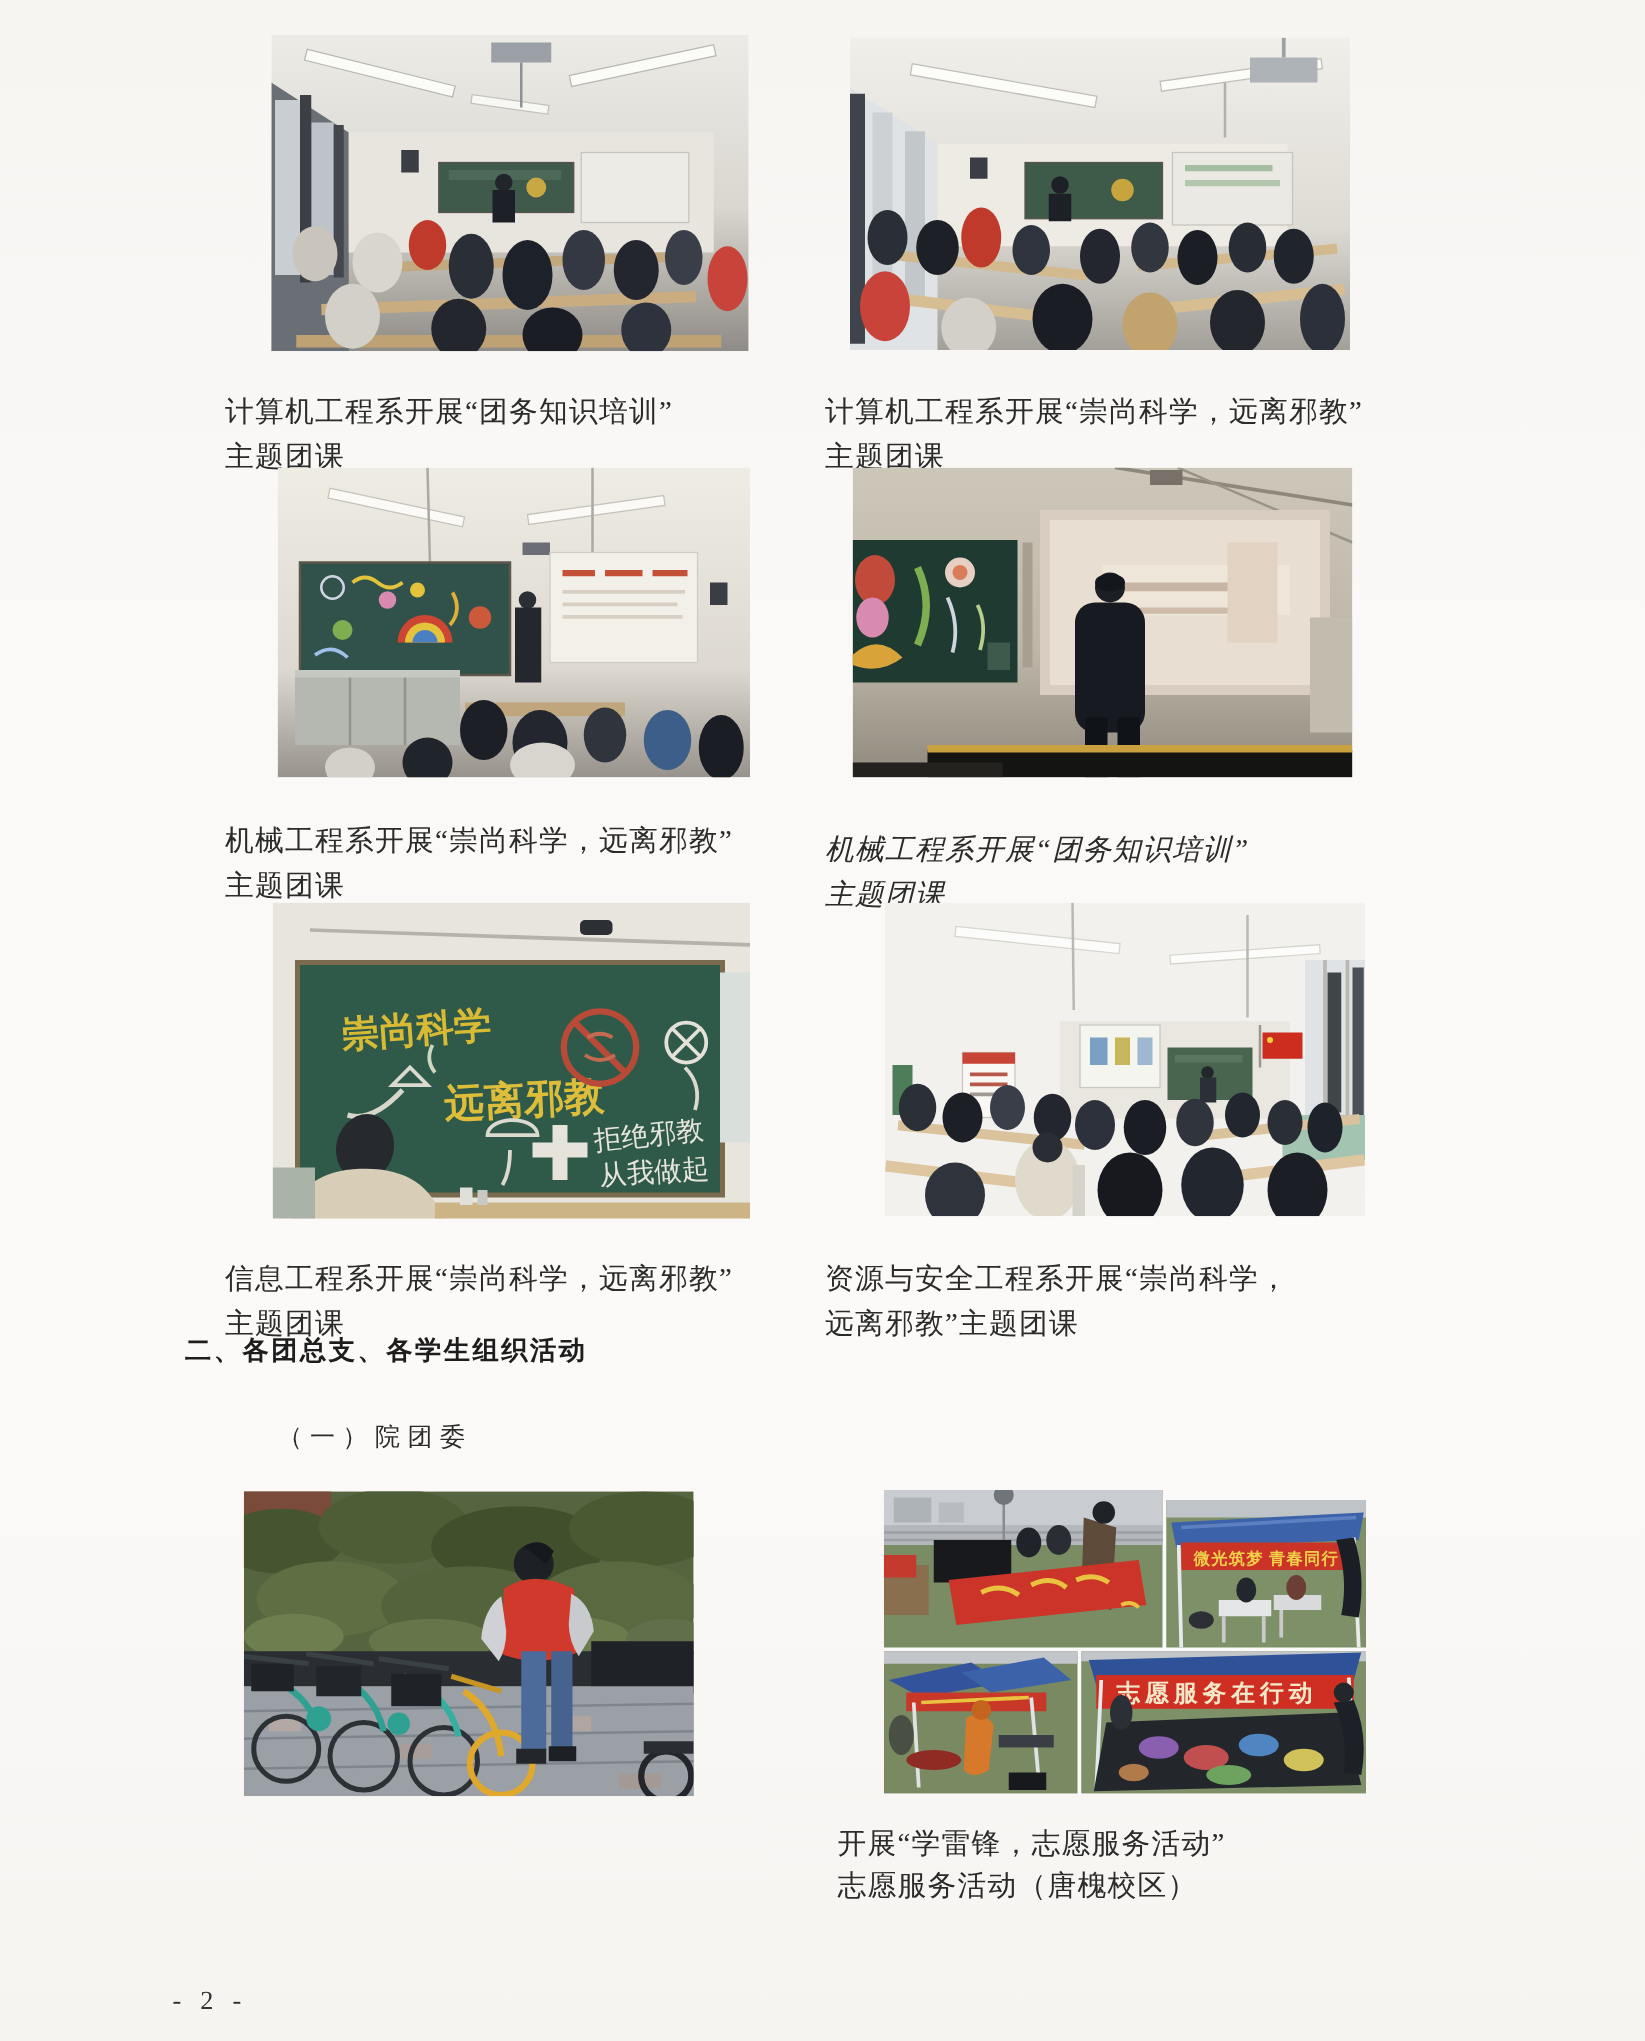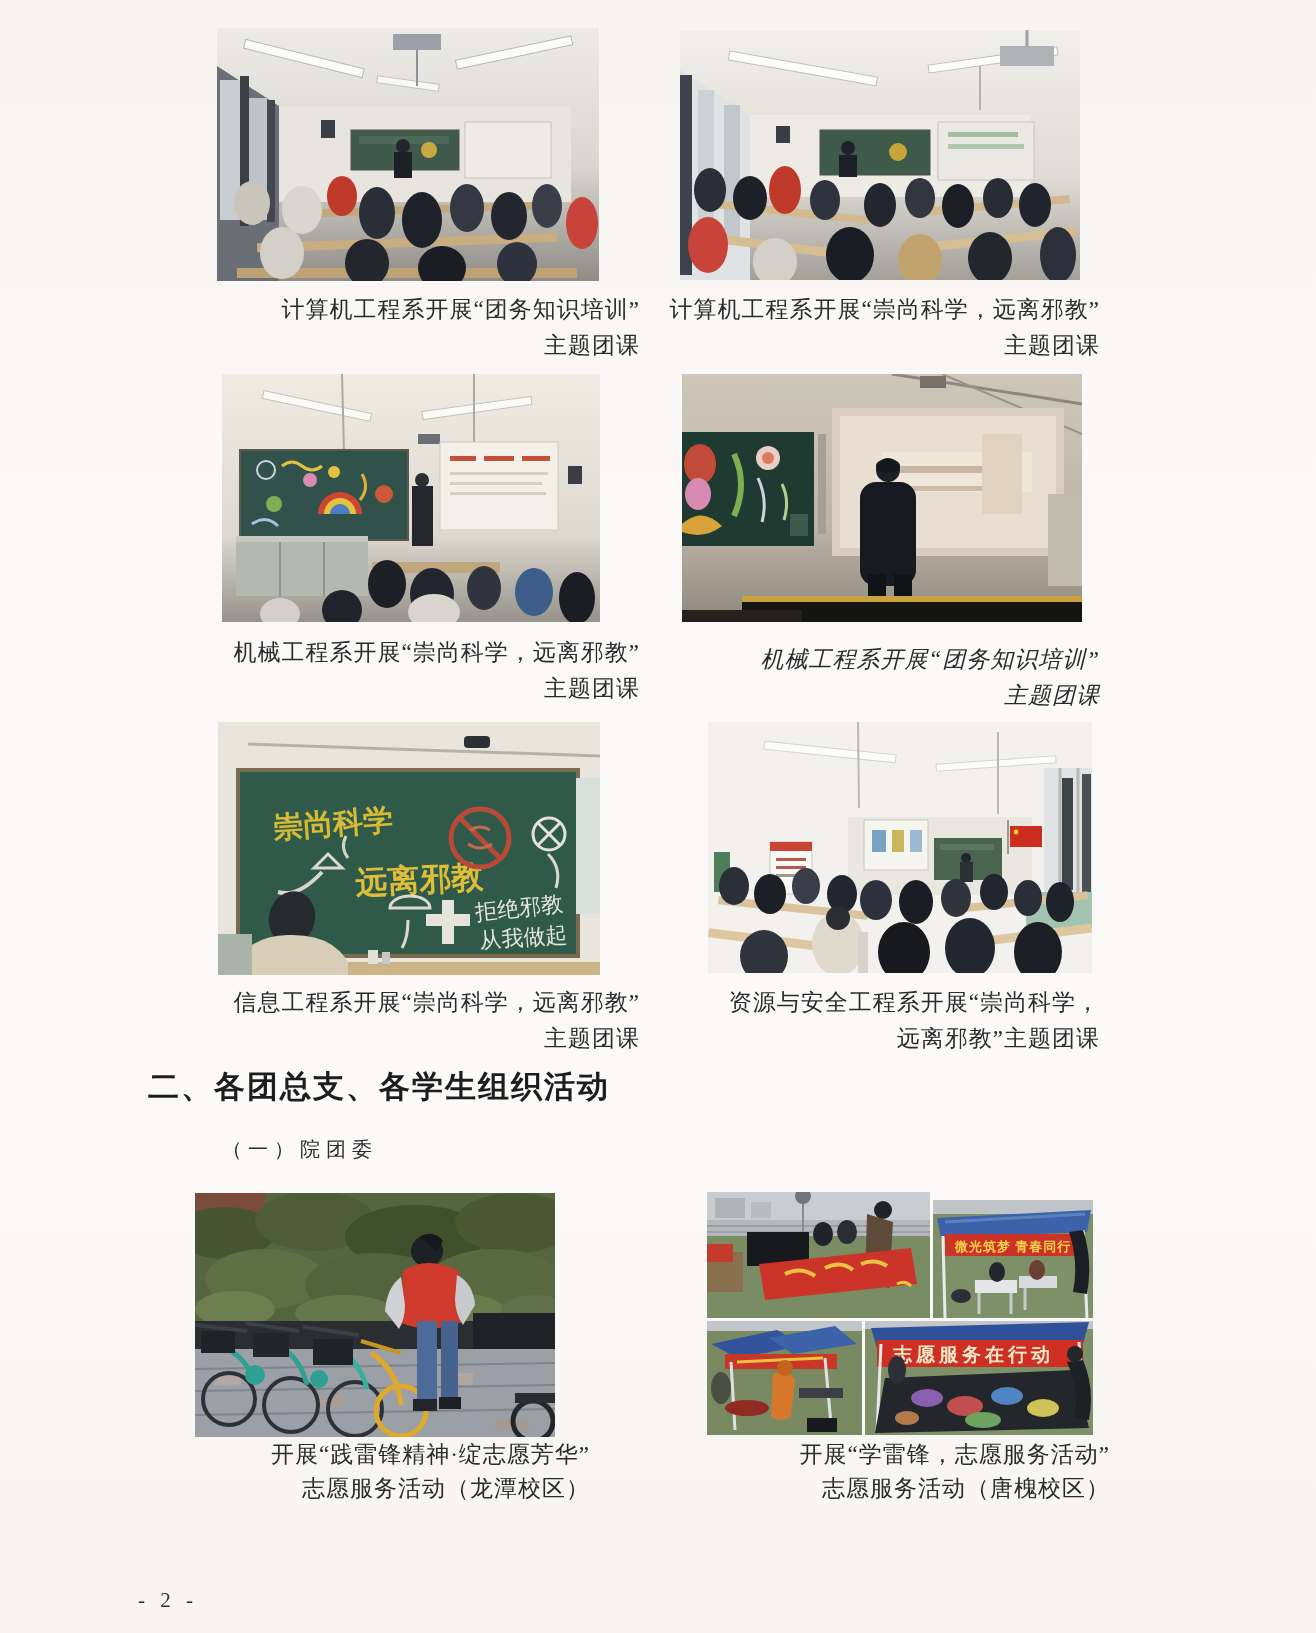"计算机工程系开展“团务知识培训”" .caption { margin-top: none -> 20px; text-align: right -> left }
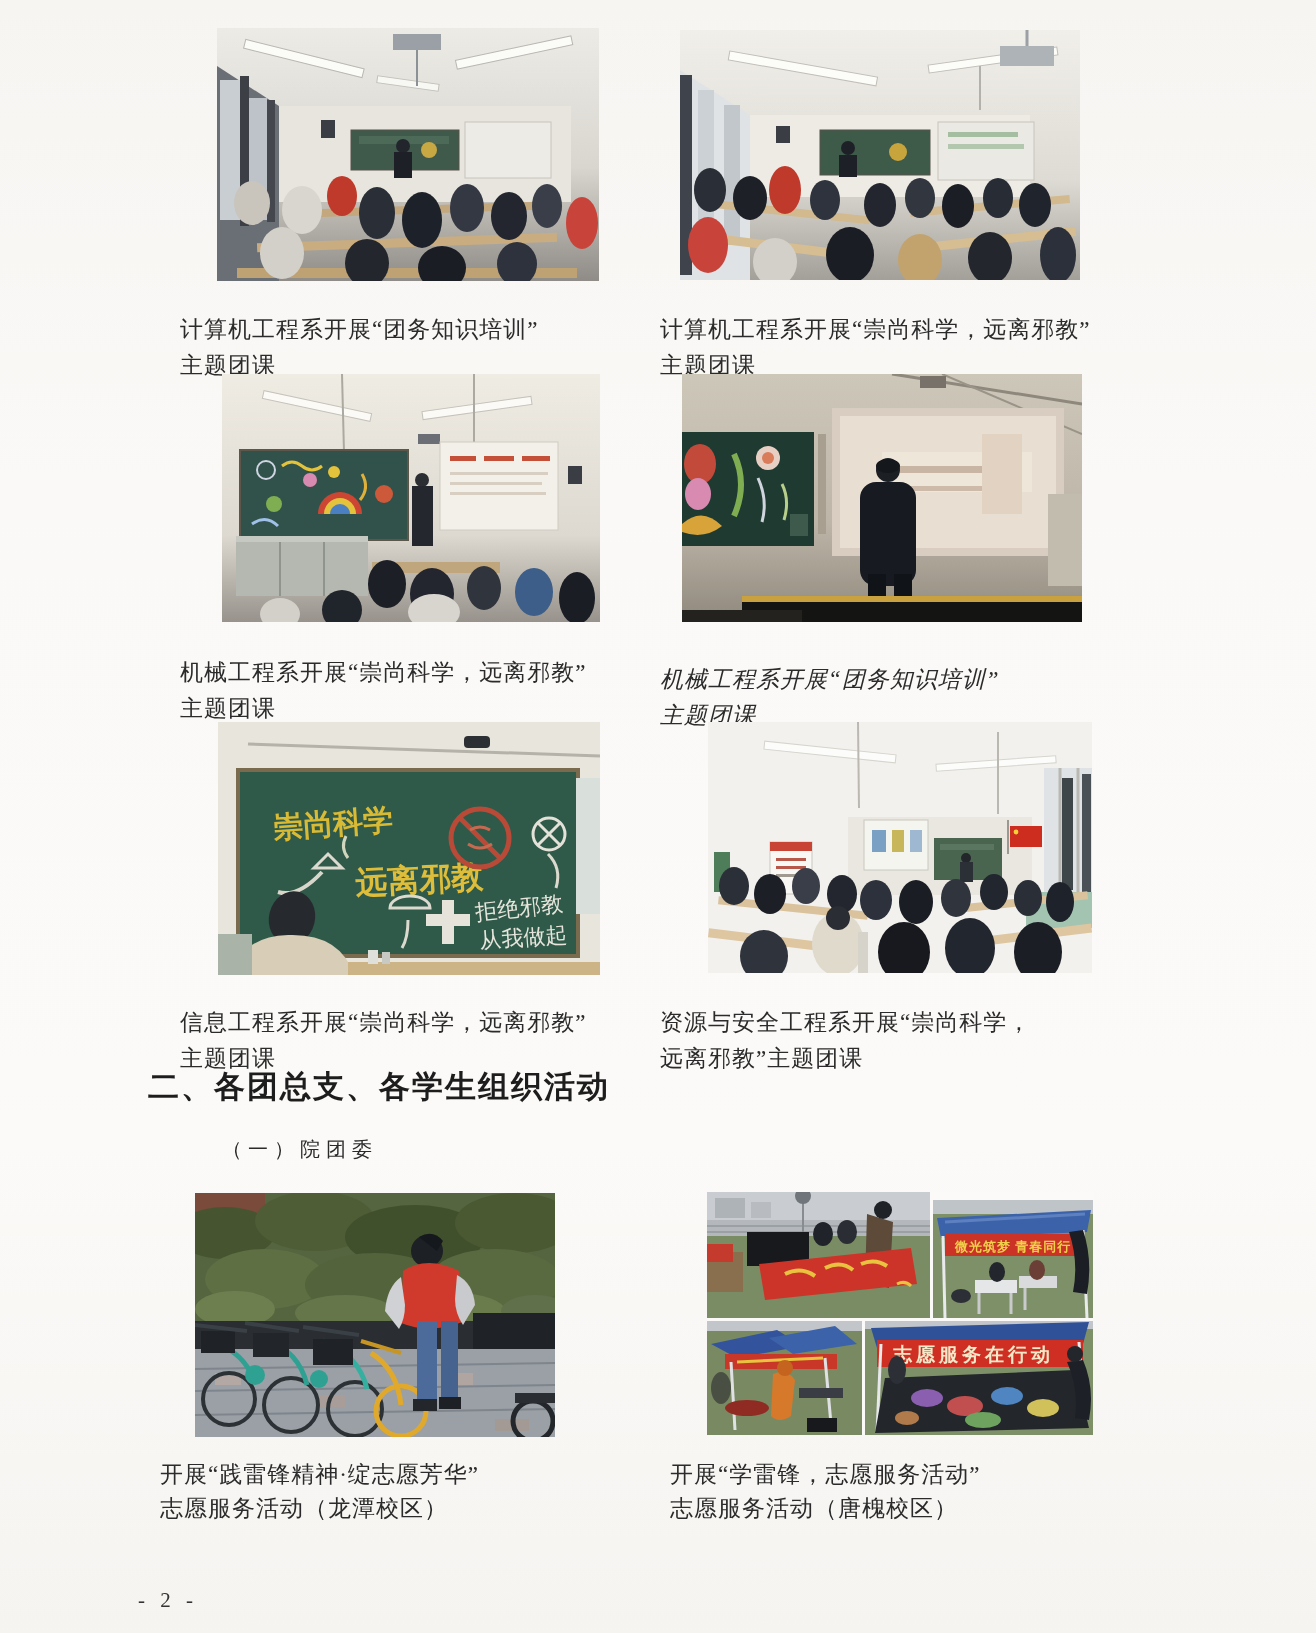"二、各团总支、各学生组织活动" .heading { font-size: 31px -> 21px }
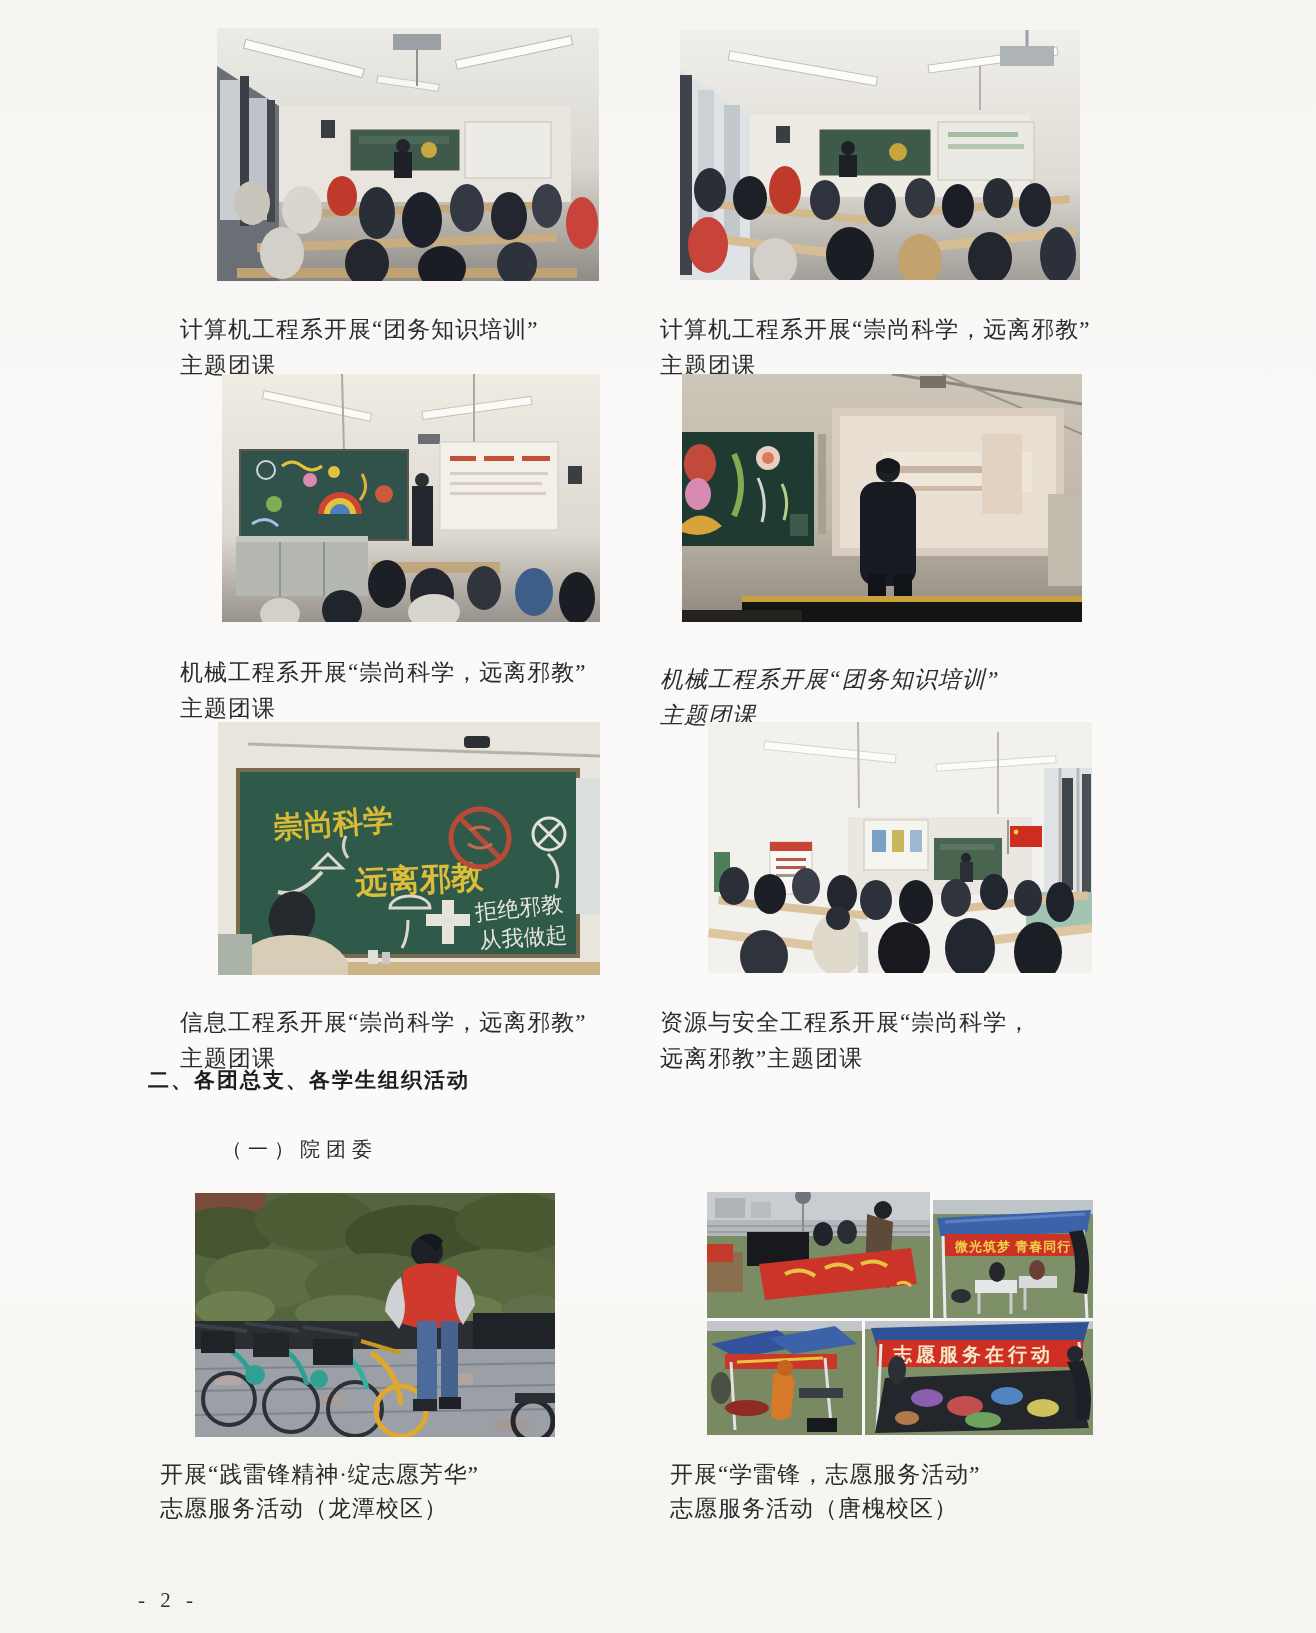"开展“践雷锋精神·绽志愿芳华”" div.caption { html: <div> <div>开展“践雷锋精神·绽志愿芳华”</div> <div>志愿服务活动（龙潭校区）</div> </div> -> none }
